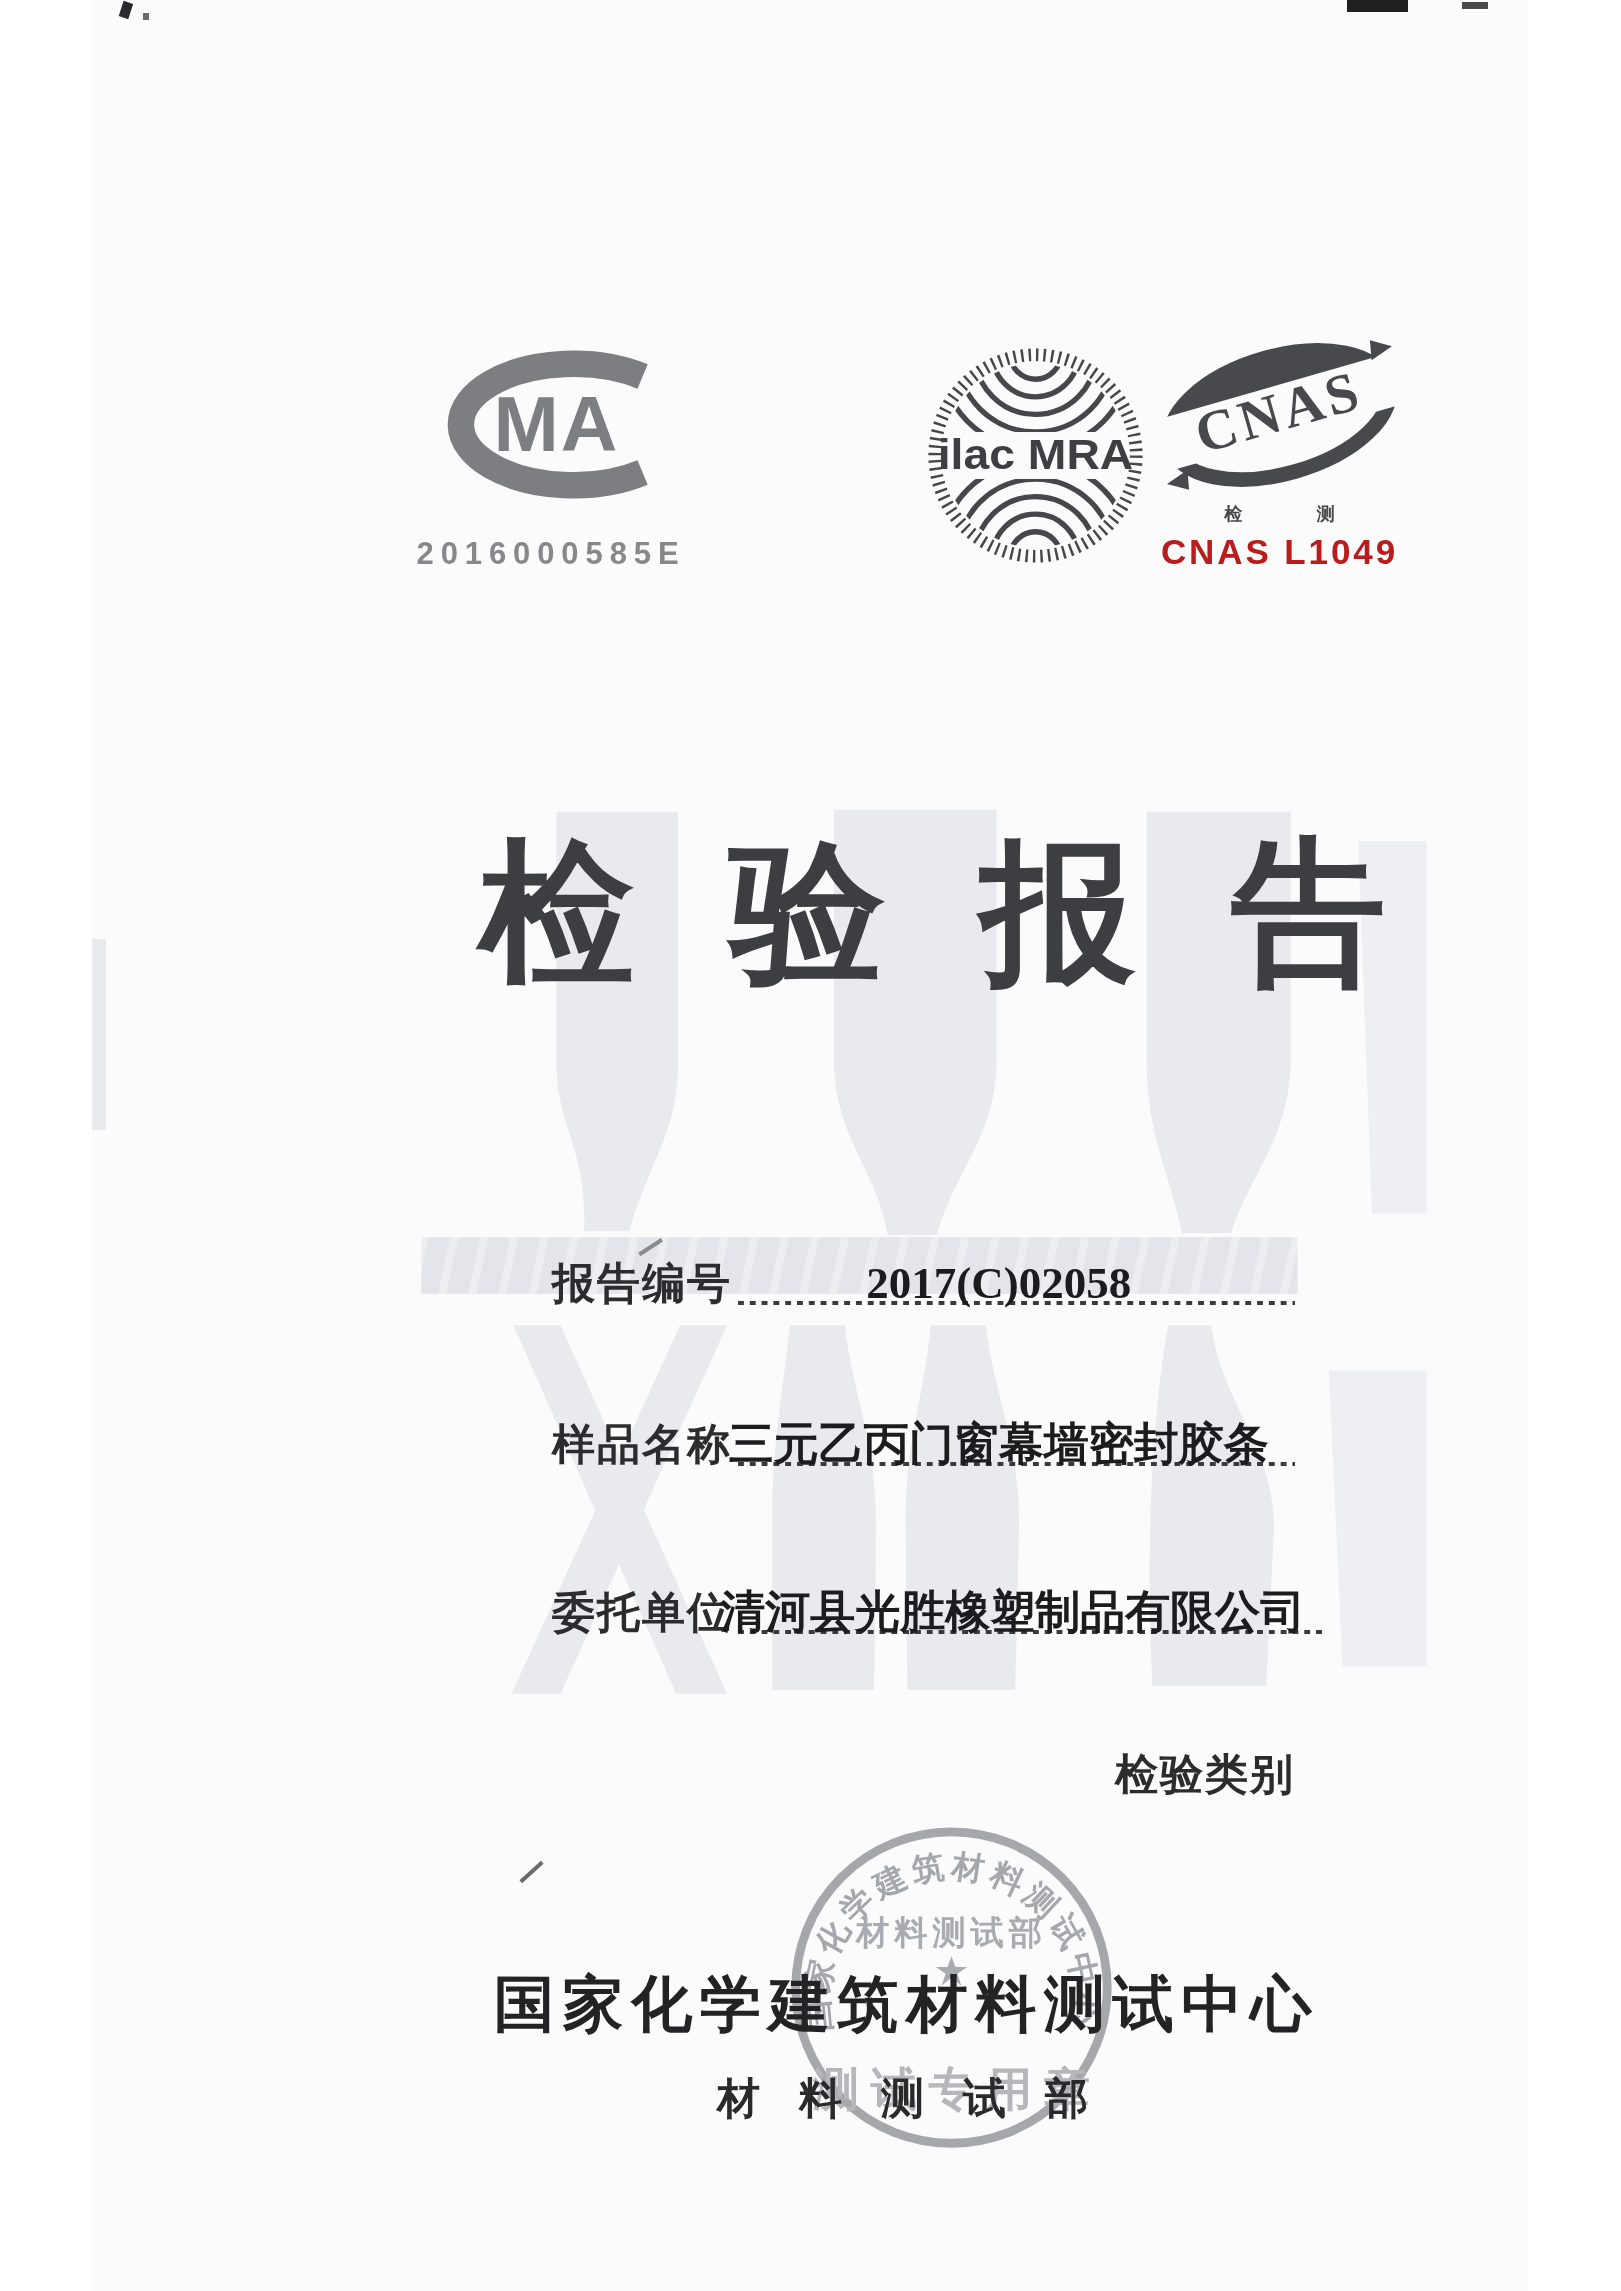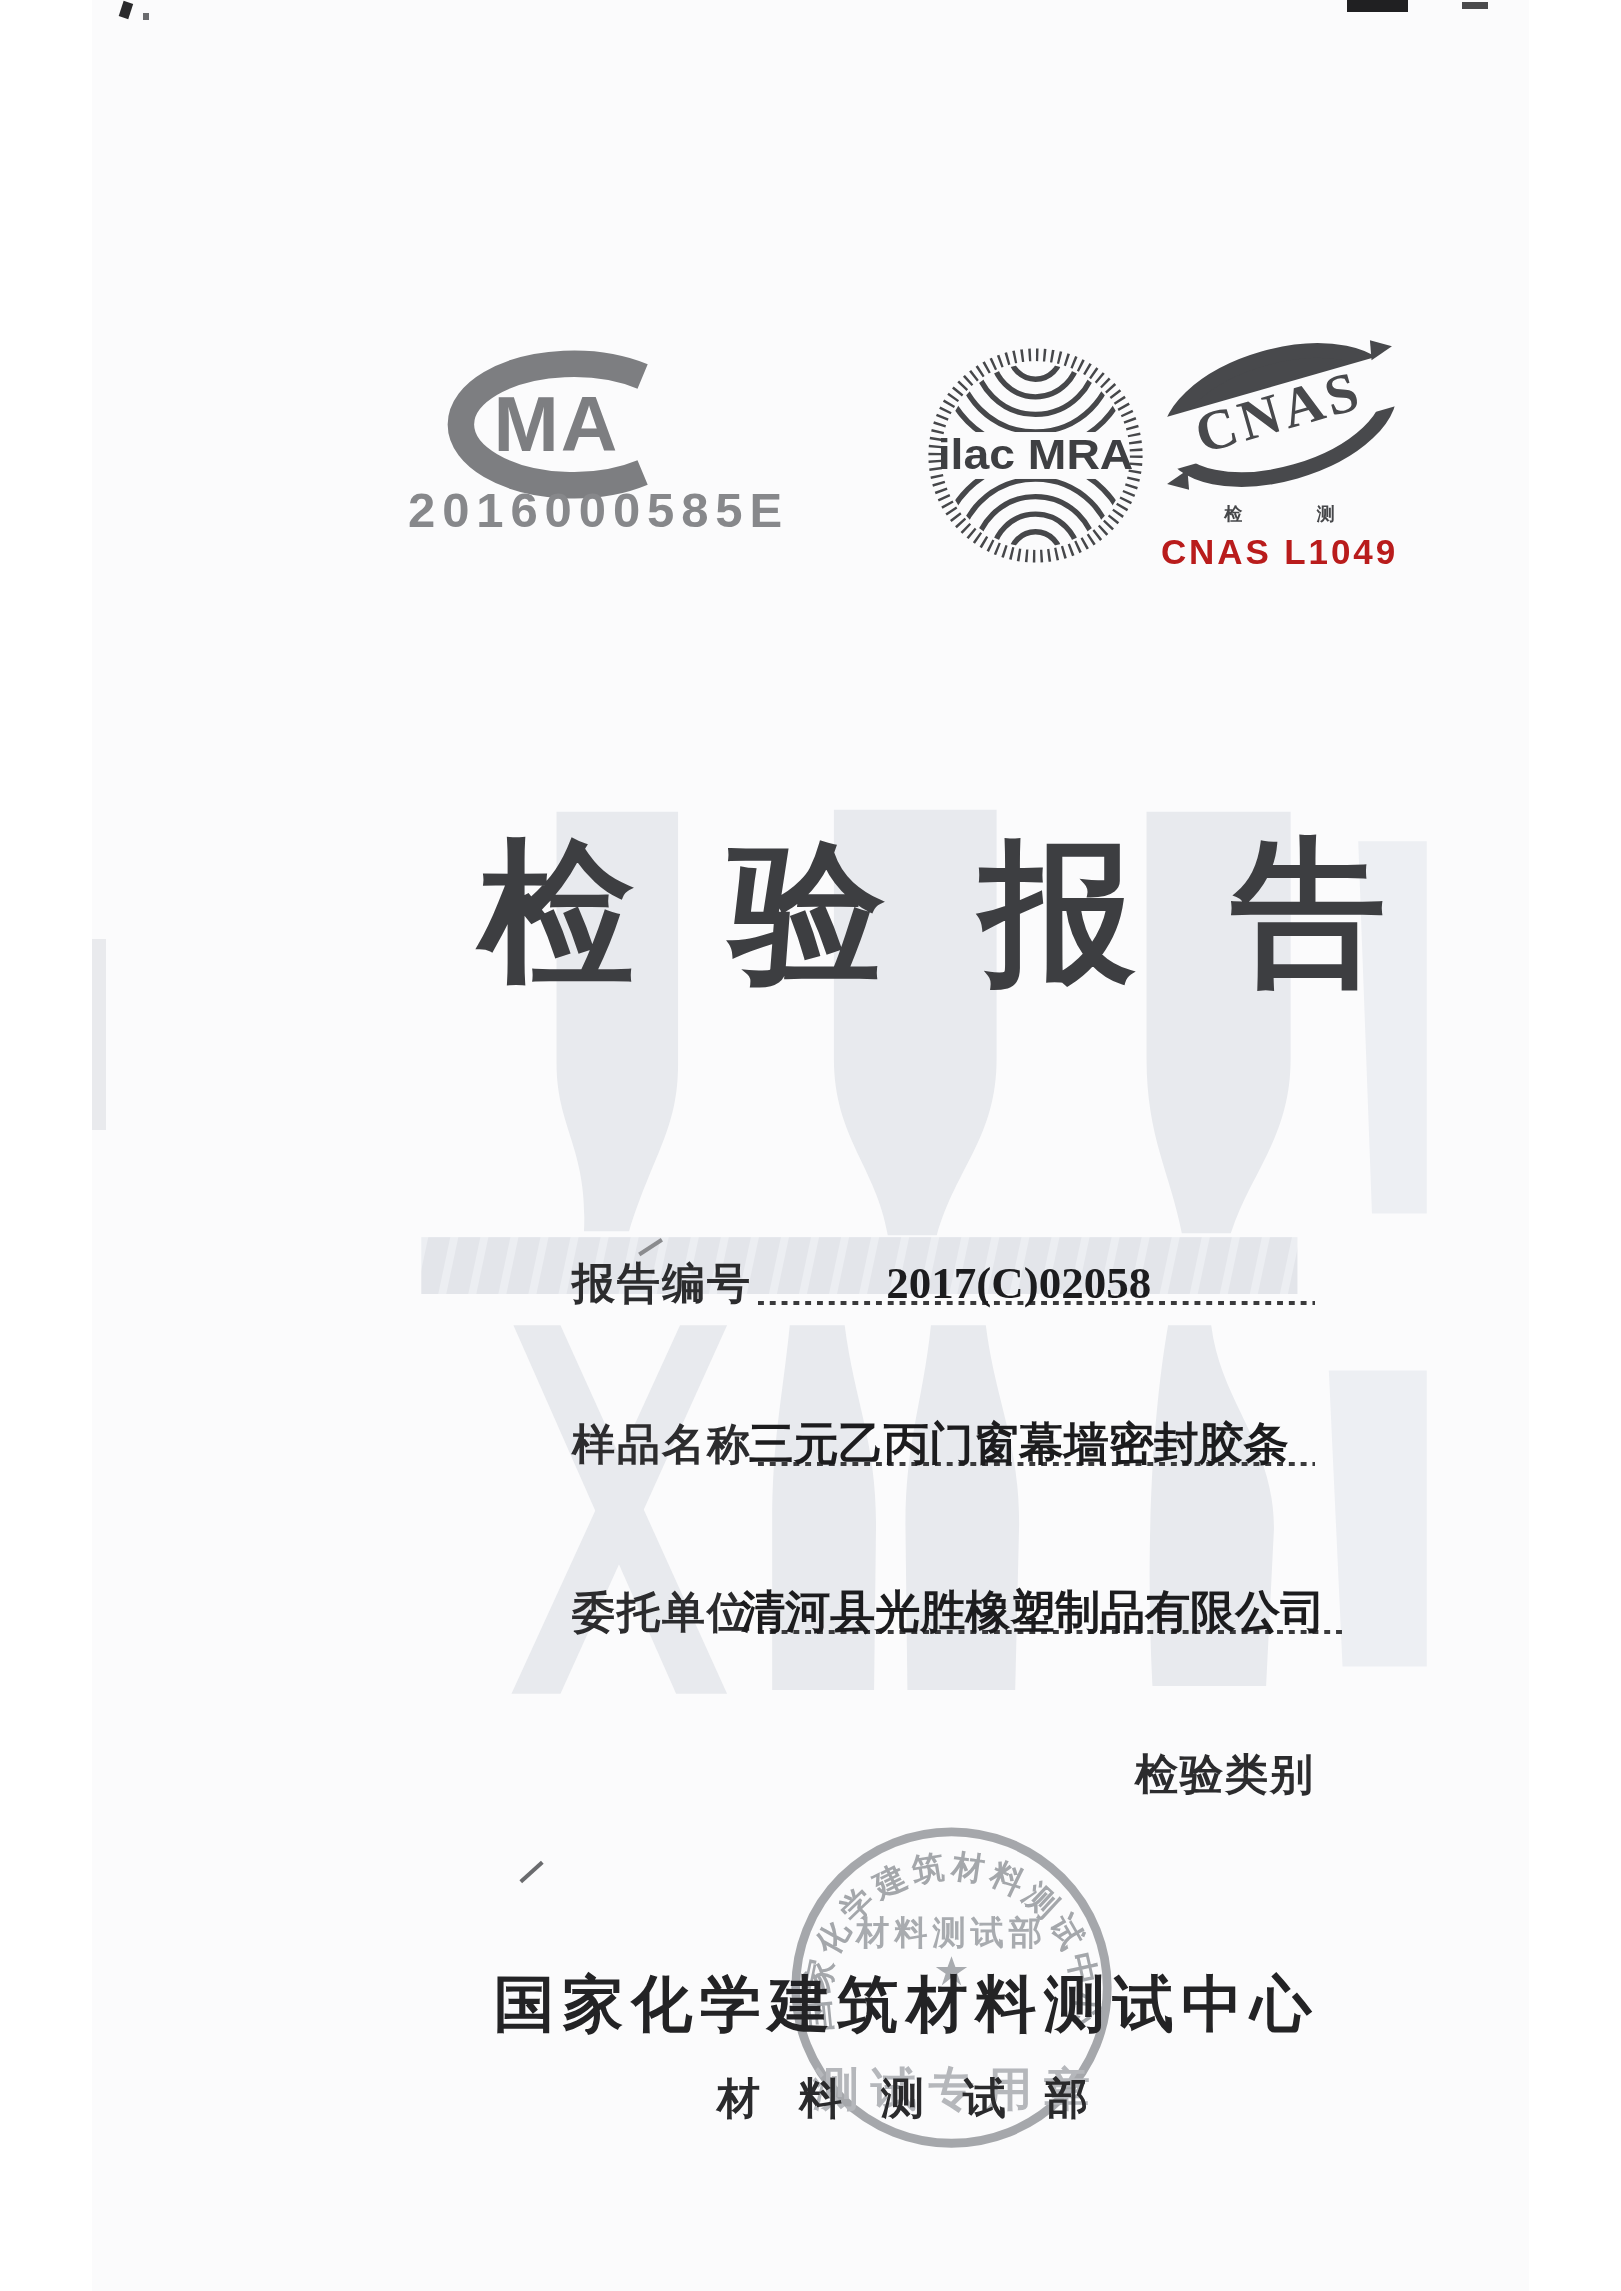"2016000585E" .cma-number { font-size: 49px -> 31px; top: 482px -> 536px }
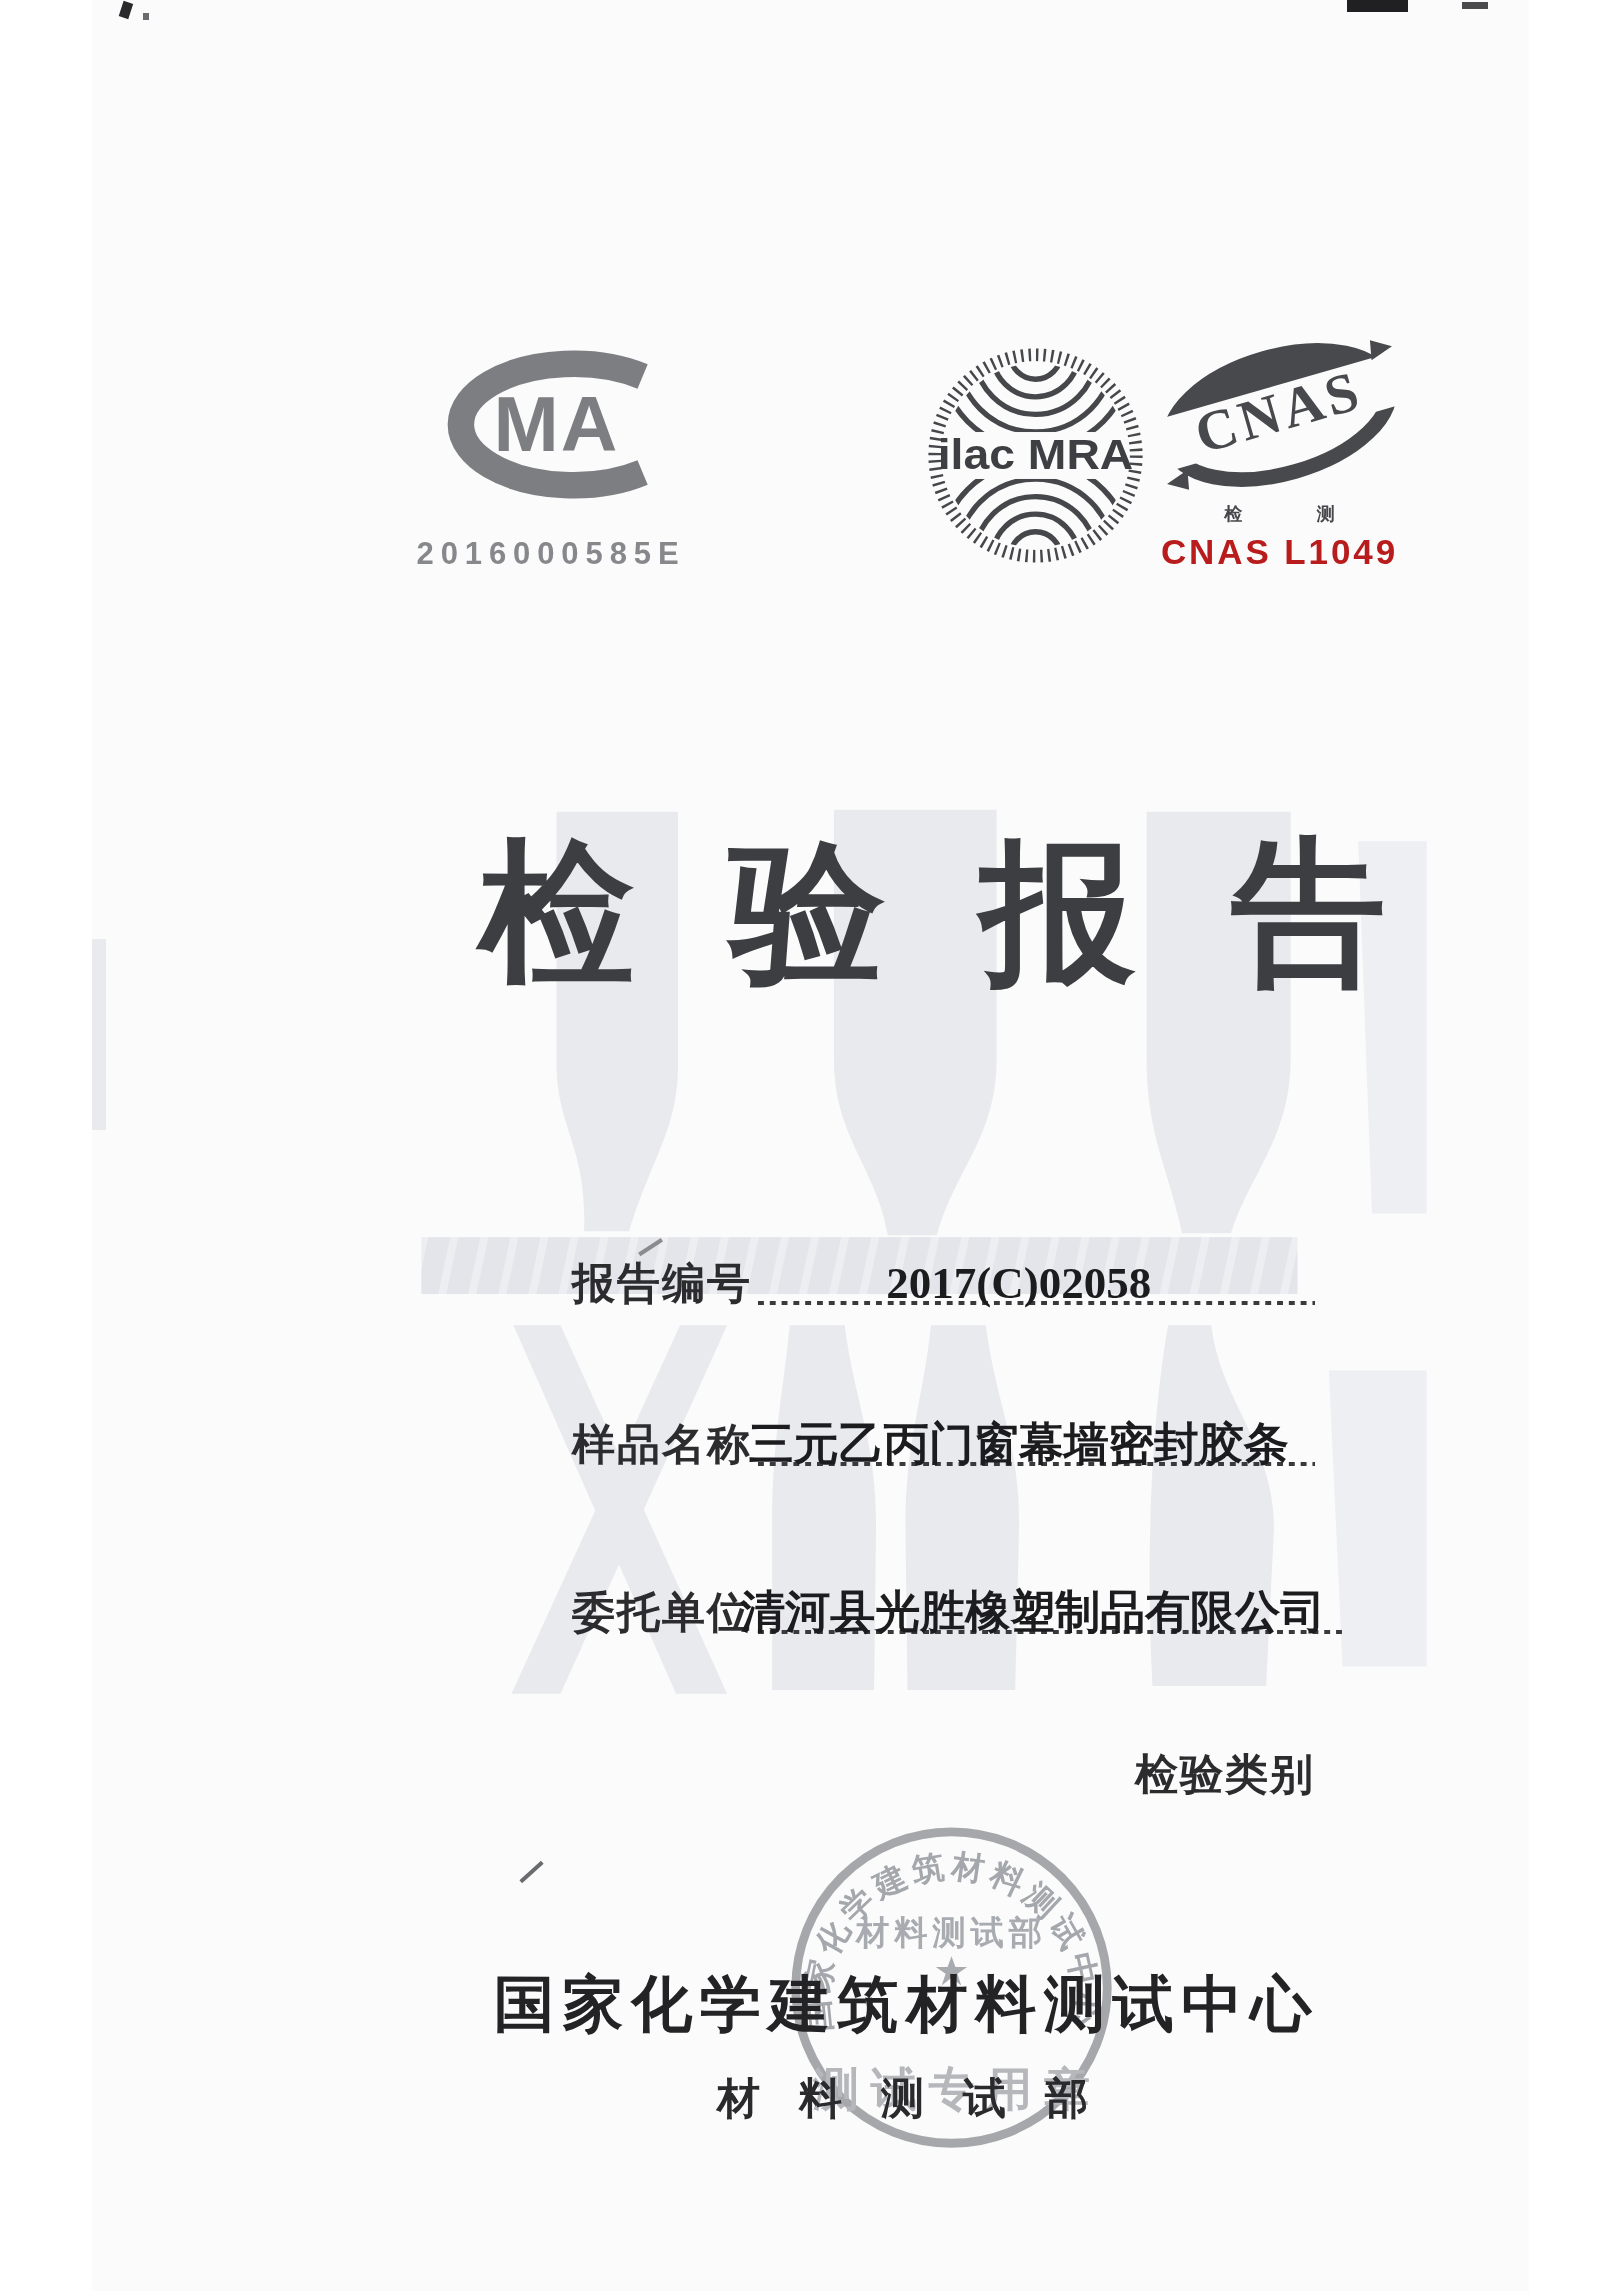"报告编号" .frow { left: 480px -> 460px }
